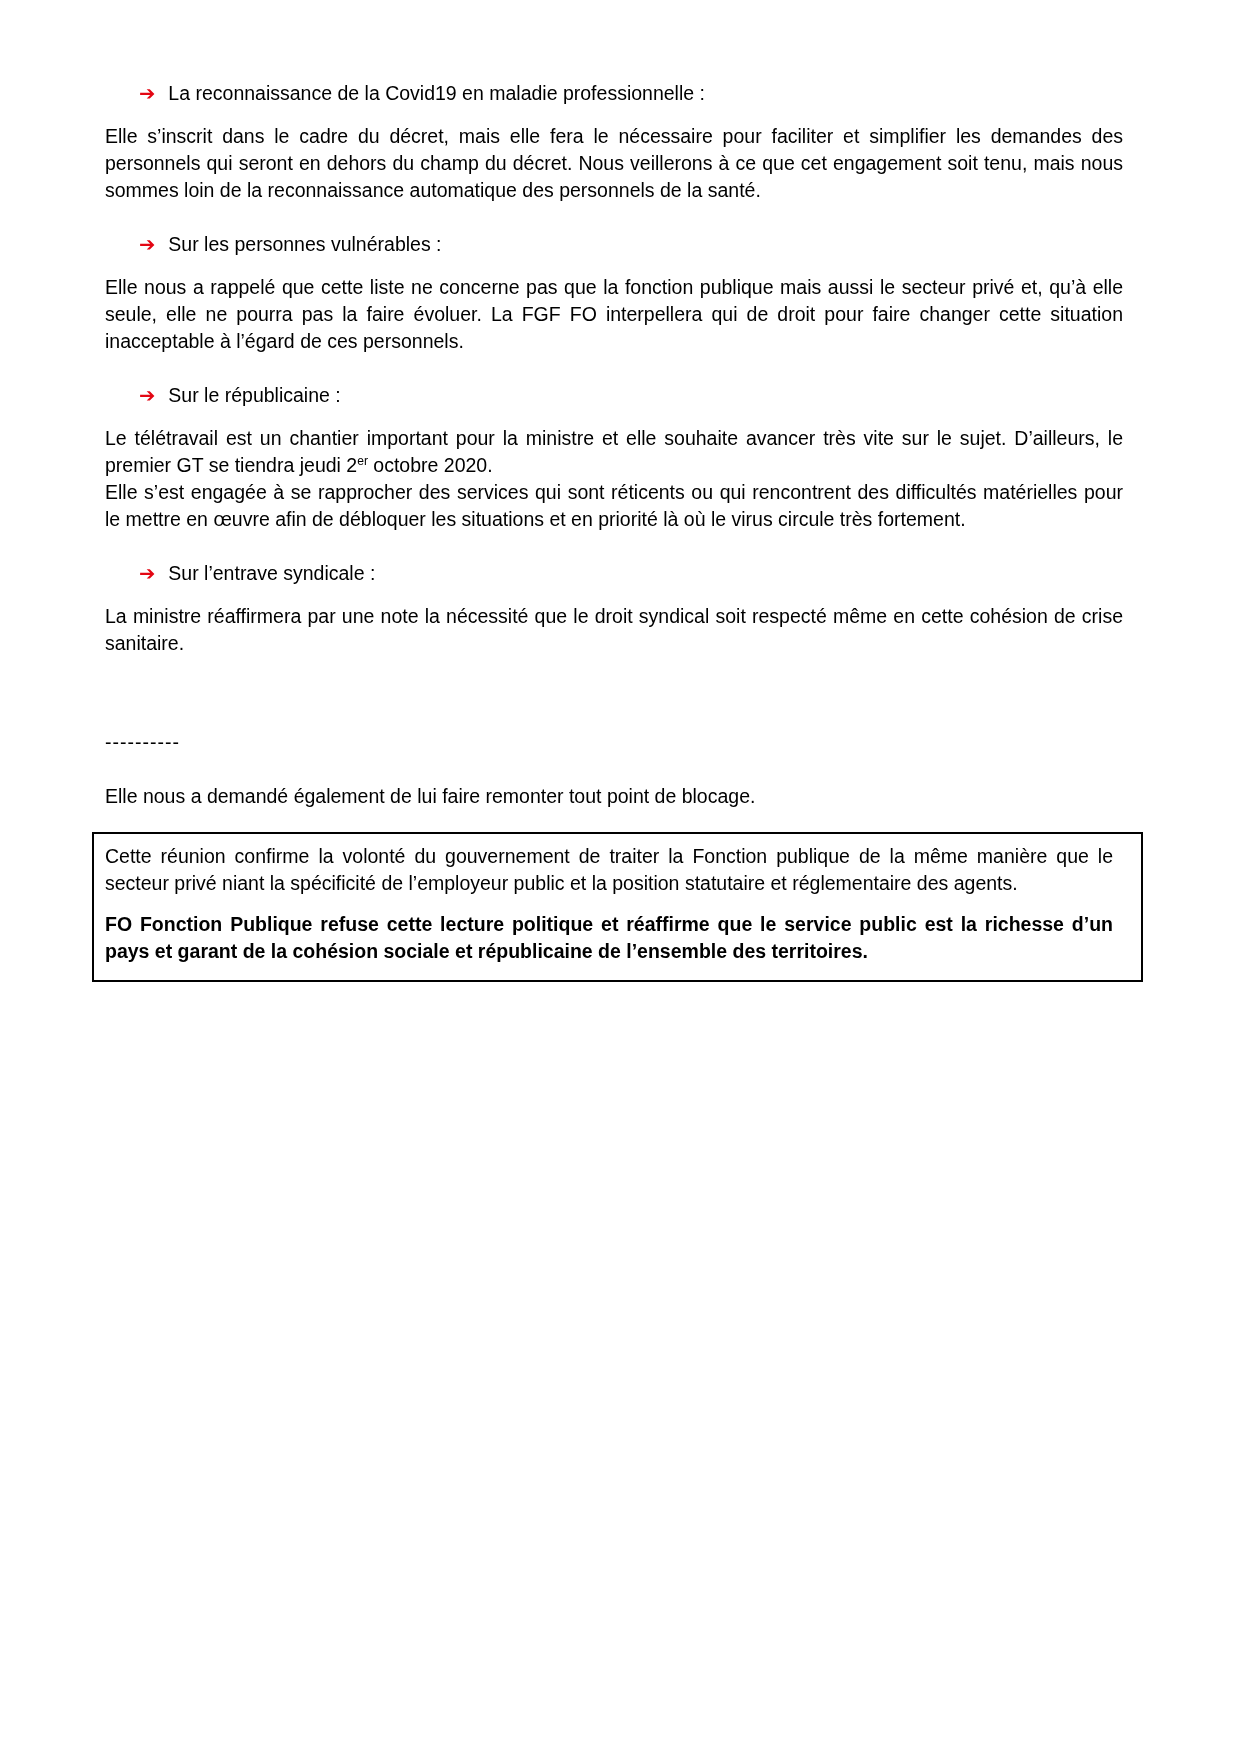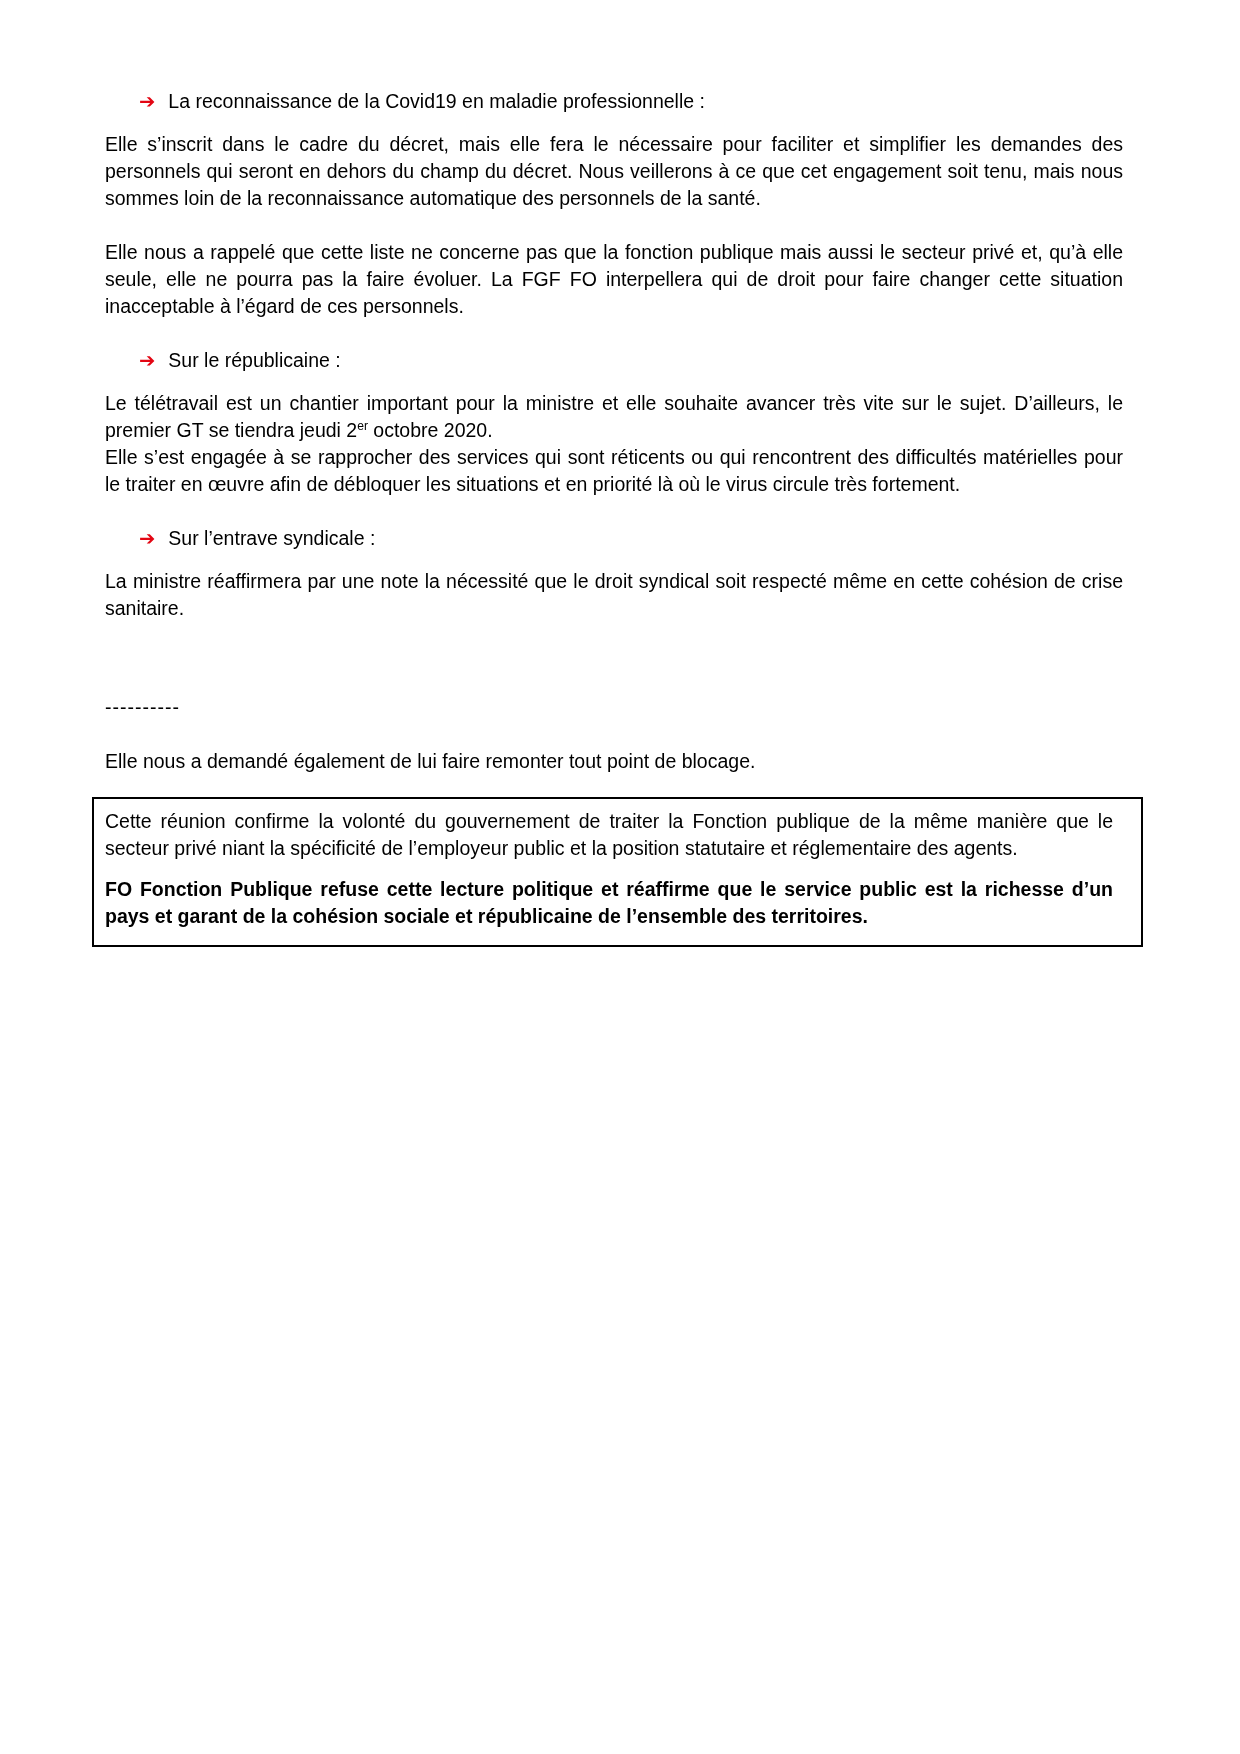"➔ La reconnaissance de la" .section:first-child .heading-row { margin-top: 8px -> 0 }
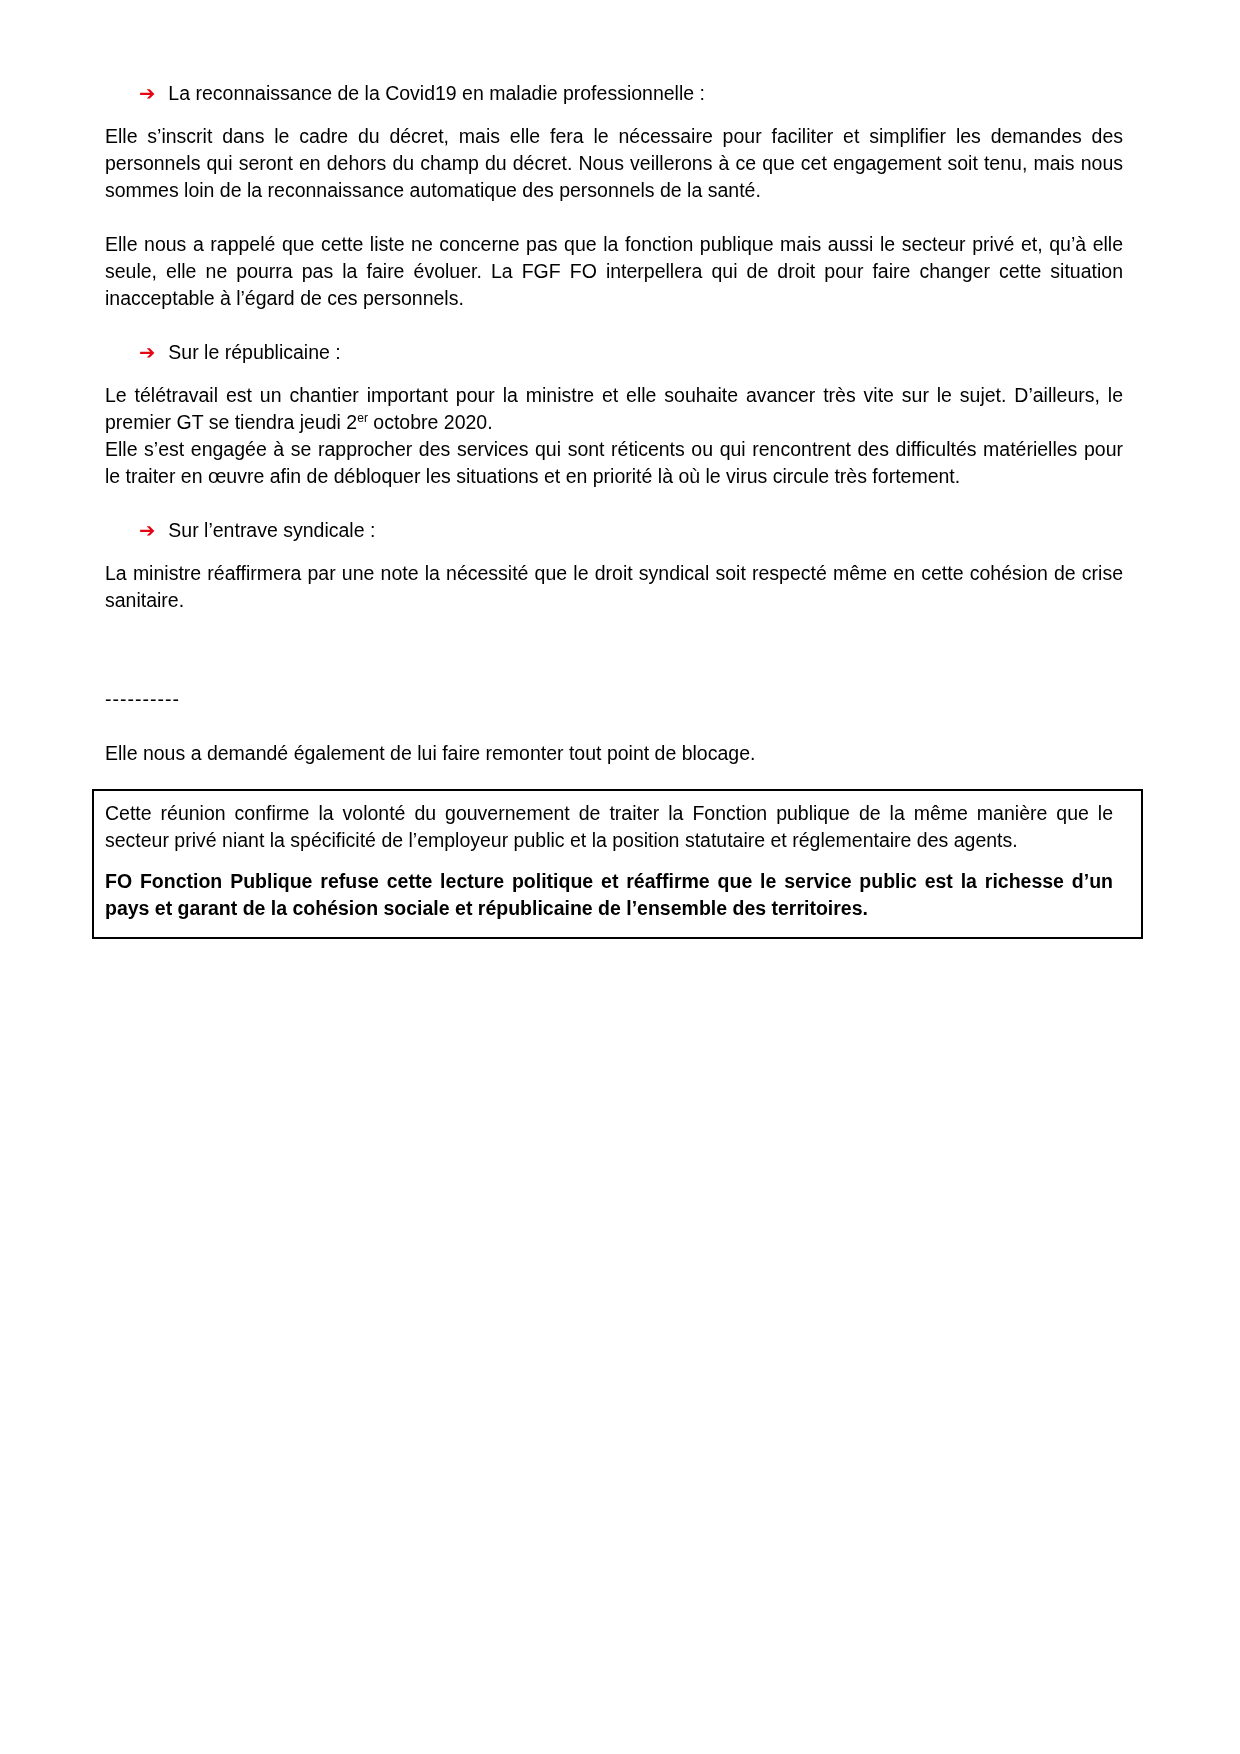"➔ Sur les personnes vulnérables" div.heading-row { html: none -> <div> <span>➔</span><span>Sur les personnes vulnérables :</span> </div> }
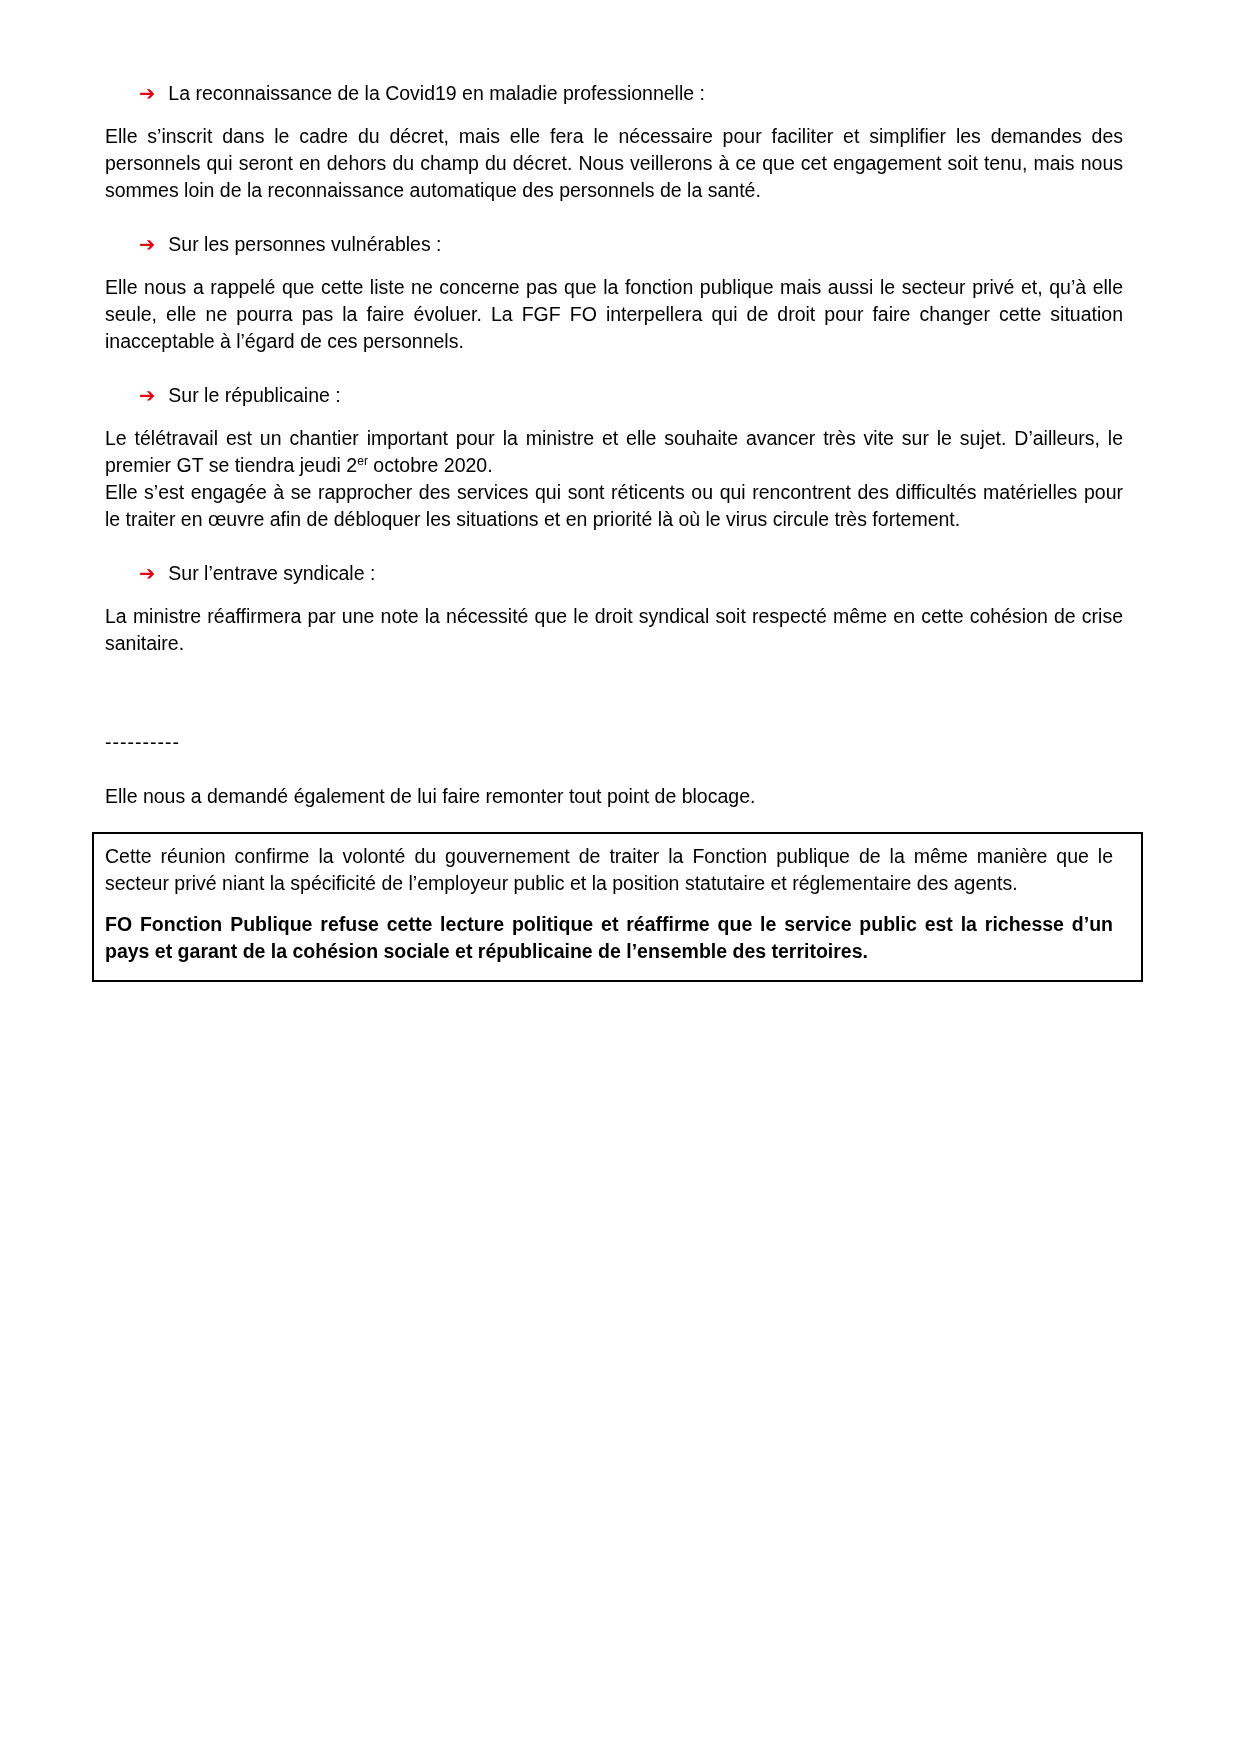"Elle s’est engagée à se" span { text: traiter -> mettre }
